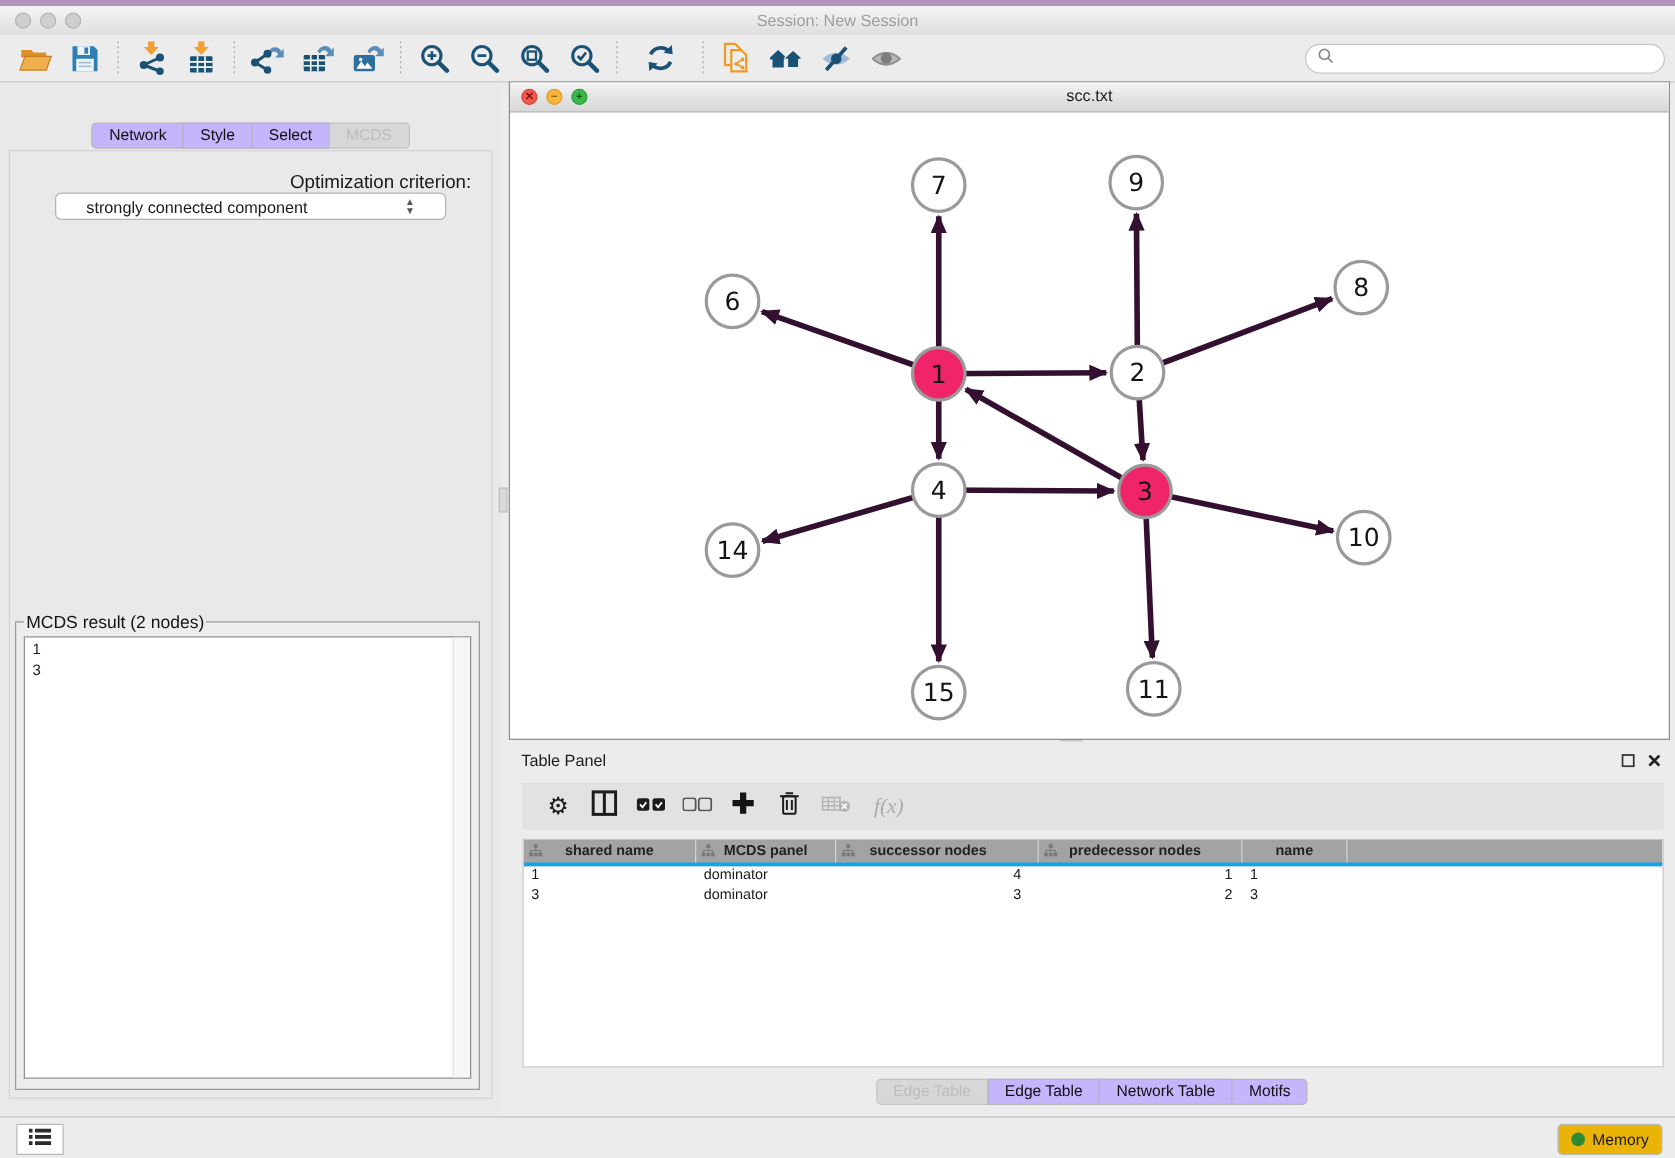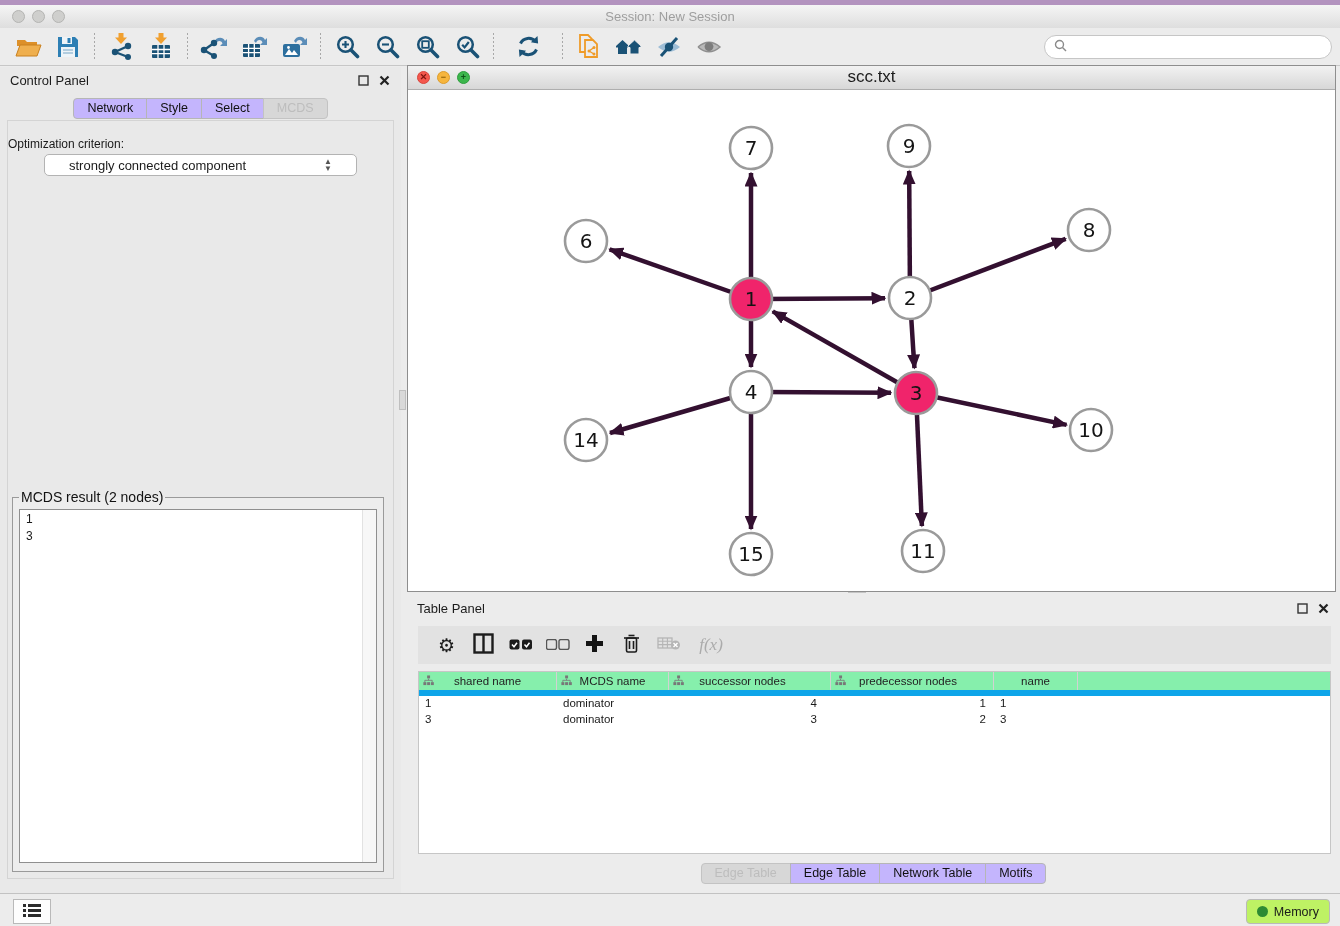"Control Panel" div.panel-header { html: <div> <span>Control Panel</span> <span> <span> <svg> <rect></rect> </svg> </span> <span> <svg> <path></path> </svg> </span> </span> </div> -> none }
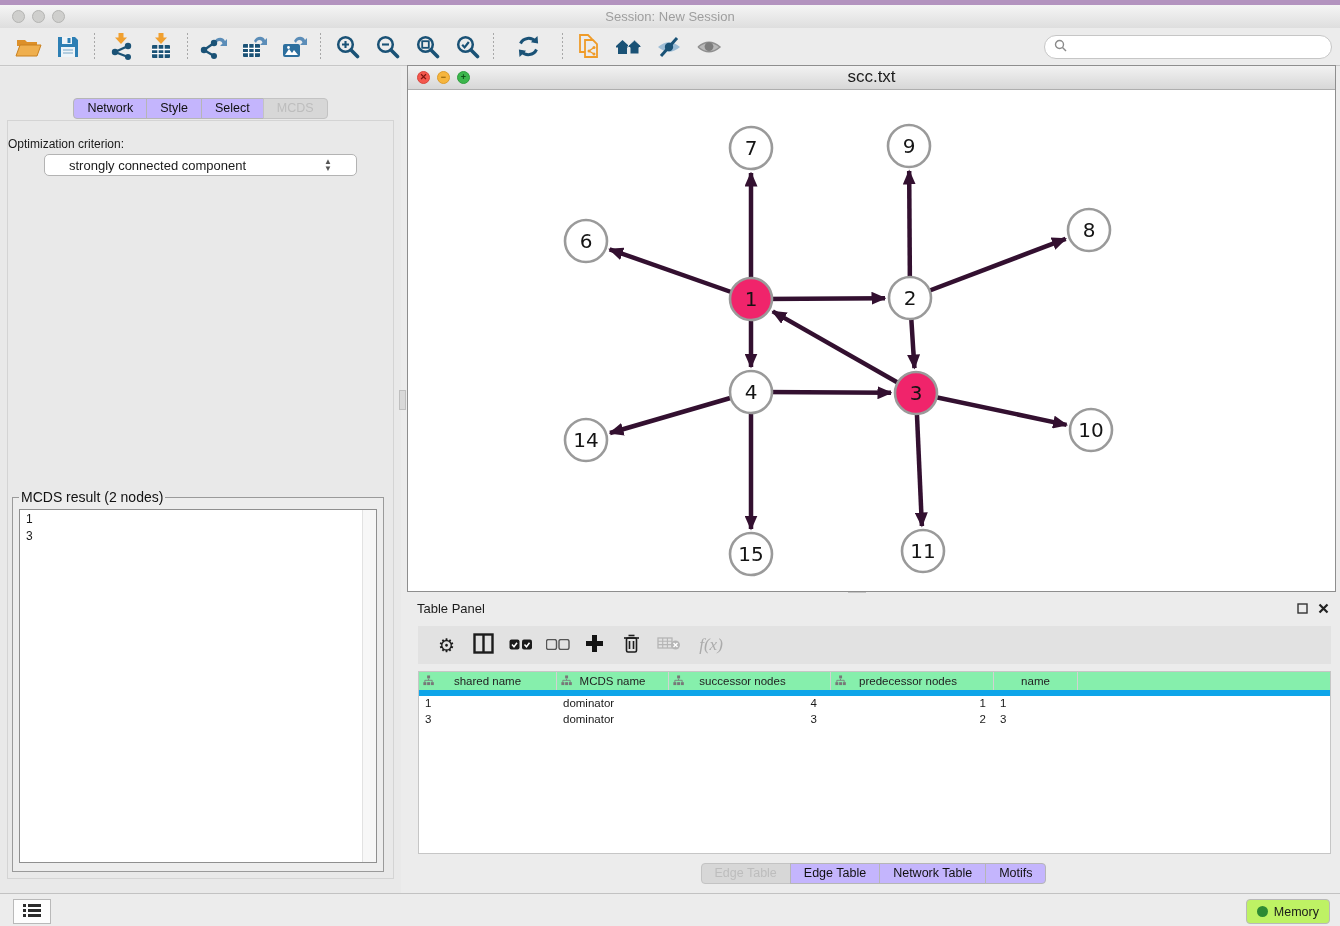"scc.txt" #nw-titlebar .title { font-size: 17px -> 13px }
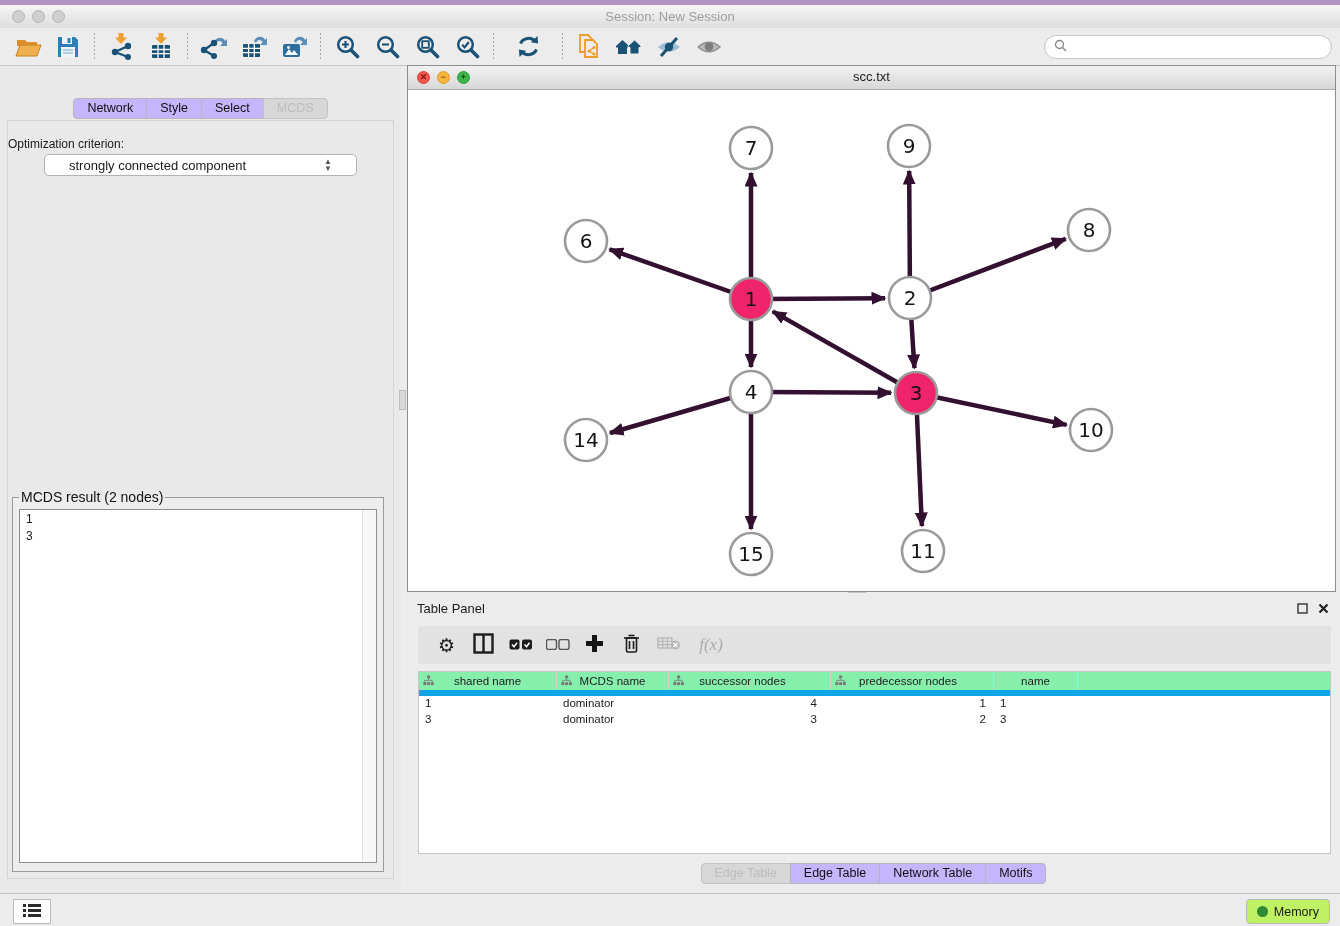"Optimization criterion:" #opt-label { font-size: 12px -> 15px; right: 4px -> 16px; text-align: left -> right }
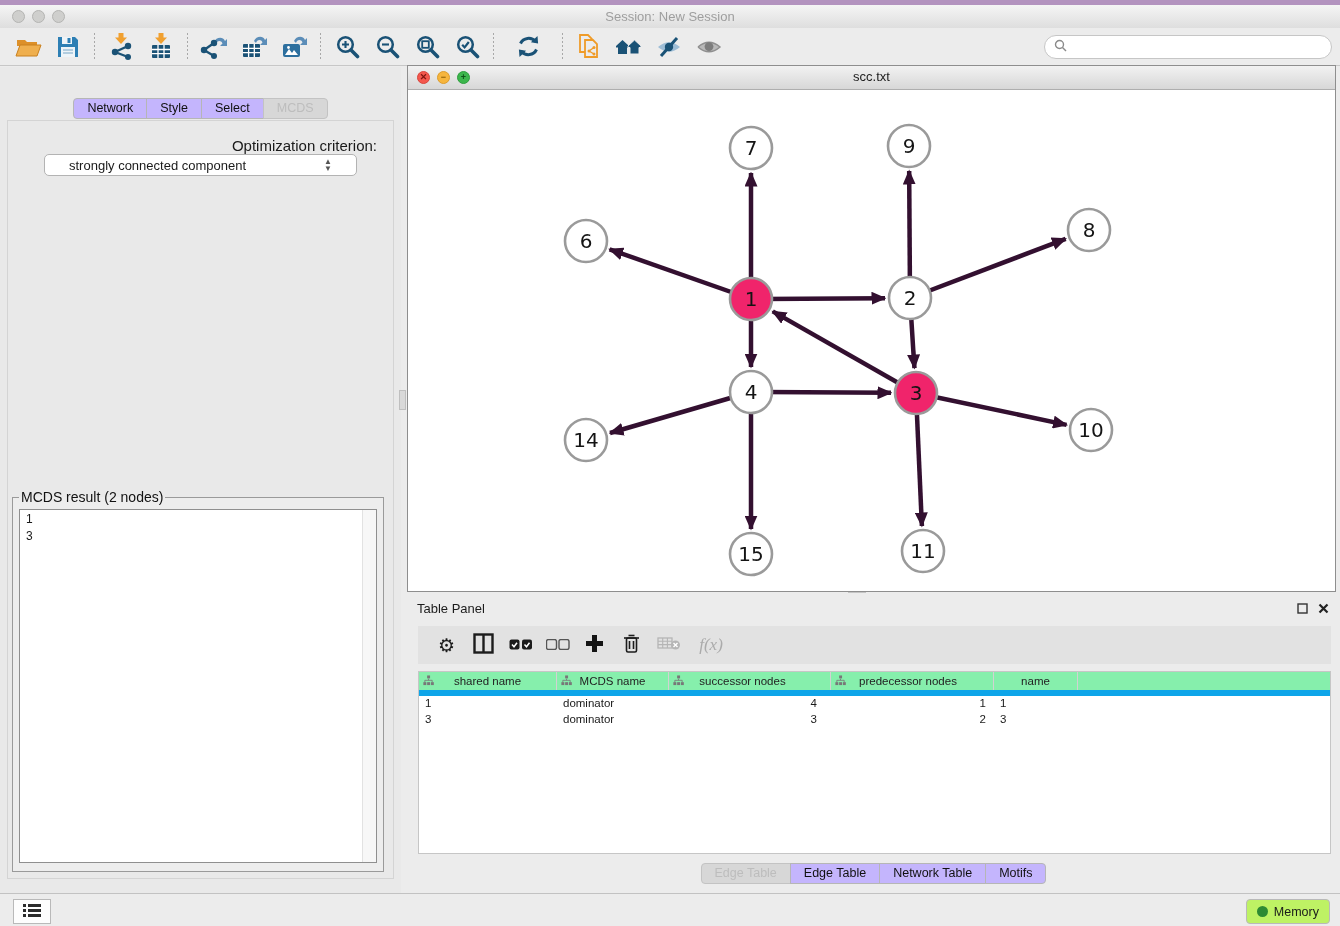"shared name" .thead { background: #86efac -> #a3a3a3; border-bottom: 6px solid #0ea5e9 -> 3px solid #0ea5e9; font-weight: none -> bold }
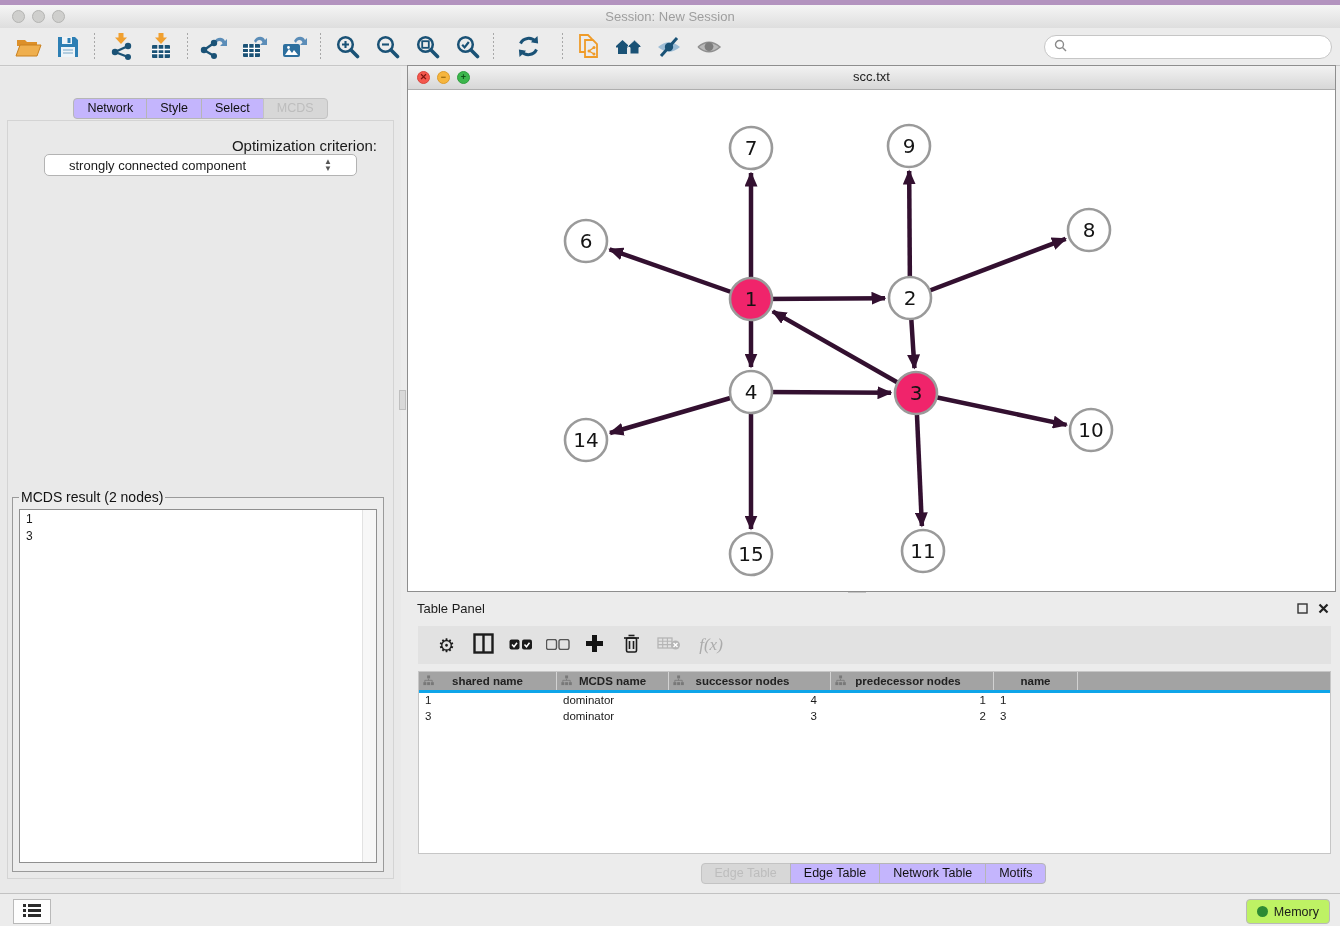"MCDS name" span { text: name -> panel }
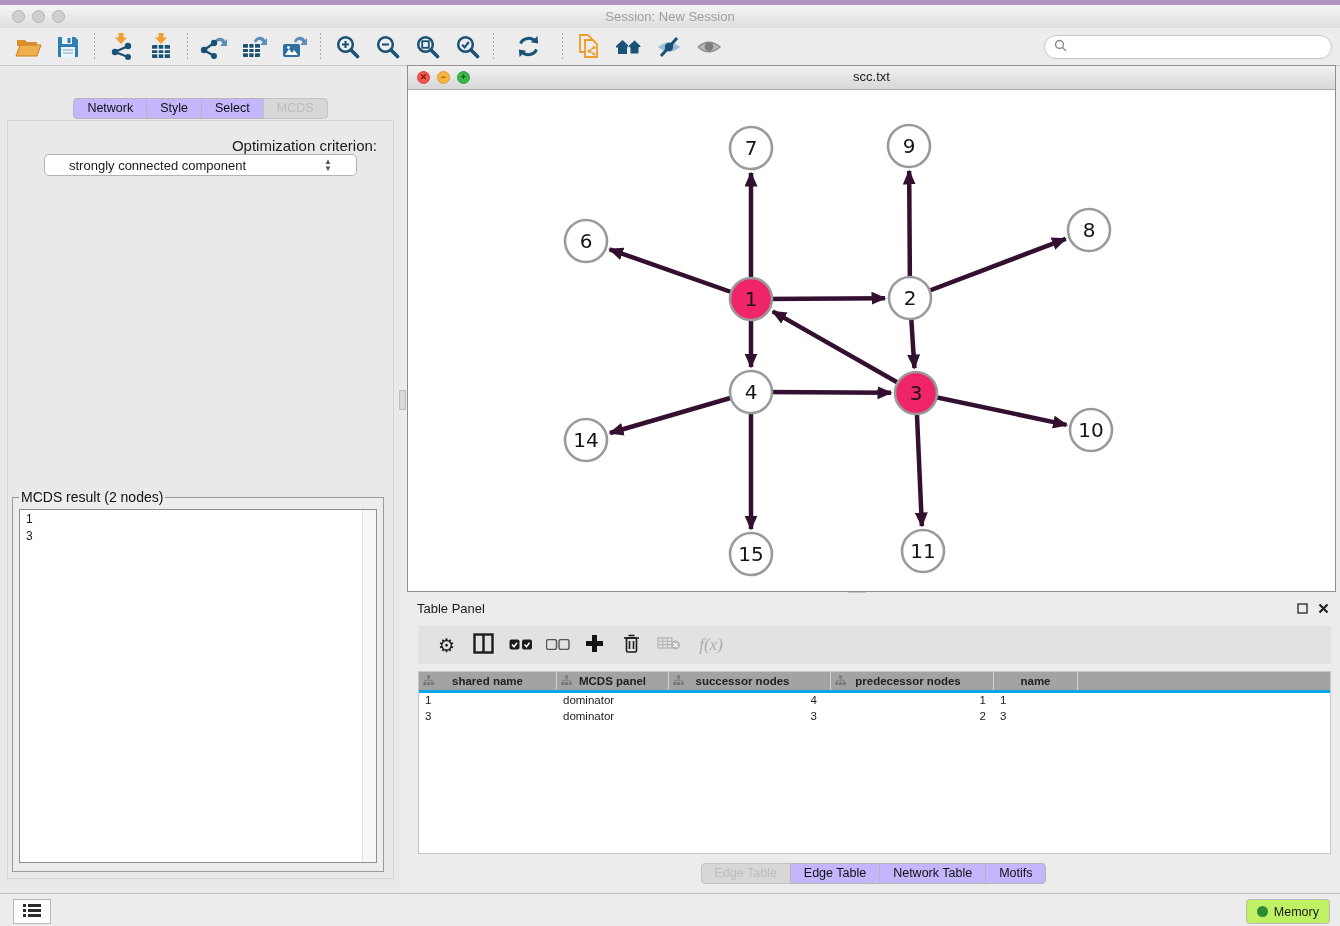"Memory" #memory-button { background: #bef264 -> #eab308 }
